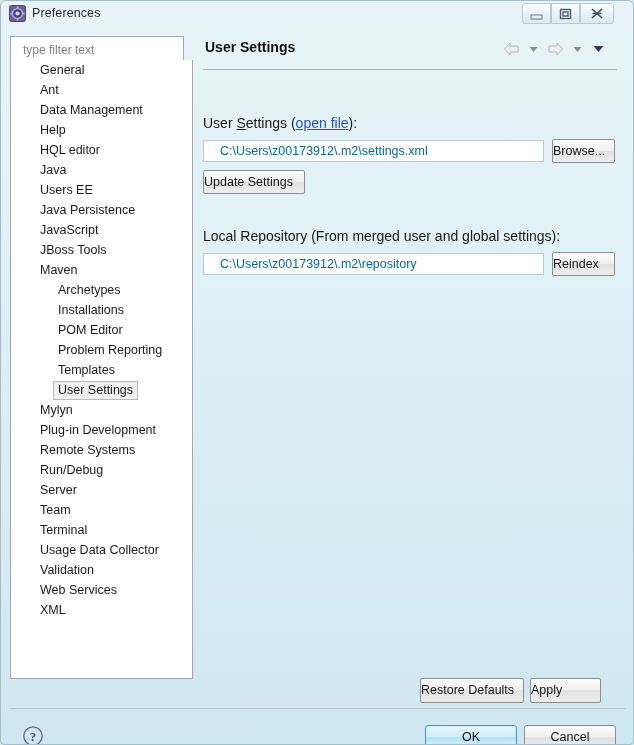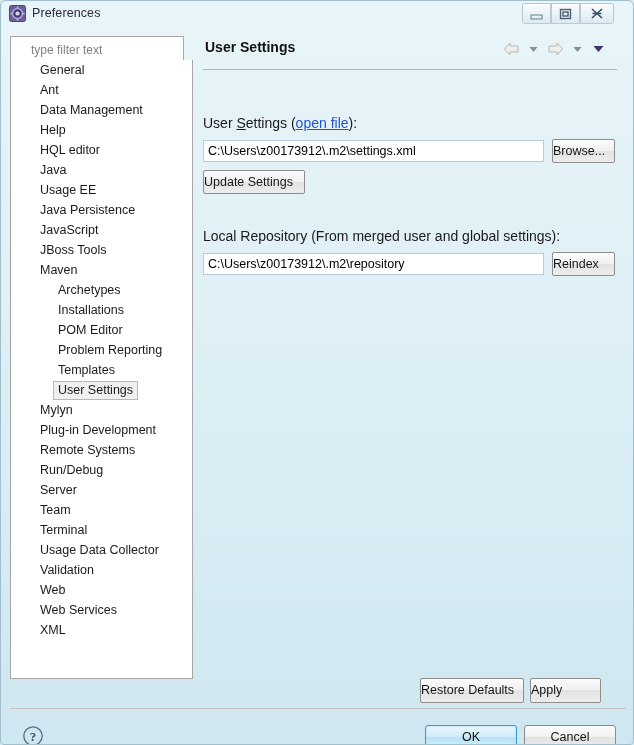"type filter text" #filter-input { padding: 0 20px -> 0 12px }
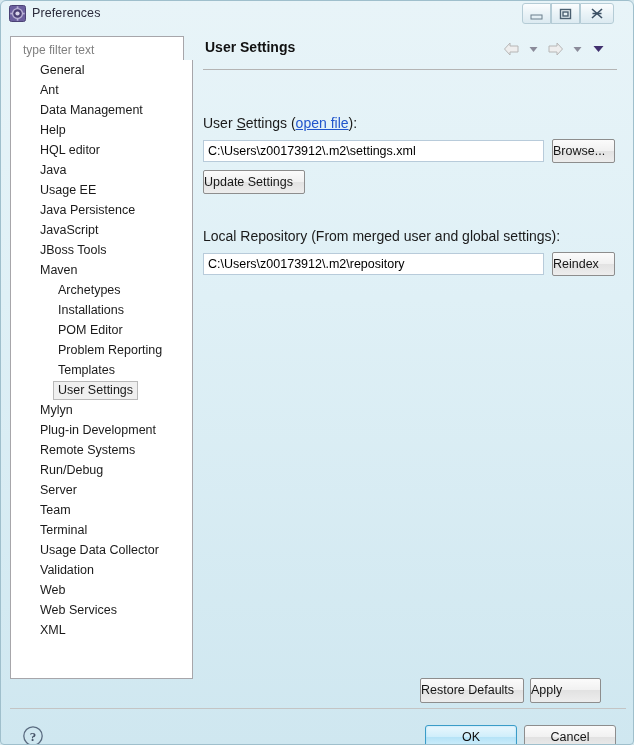"C:\Users\z00173912\.m2\settings.xml" .txtfield { color: #000000 -> #0369a1; padding: 0 4px -> 0 16px }
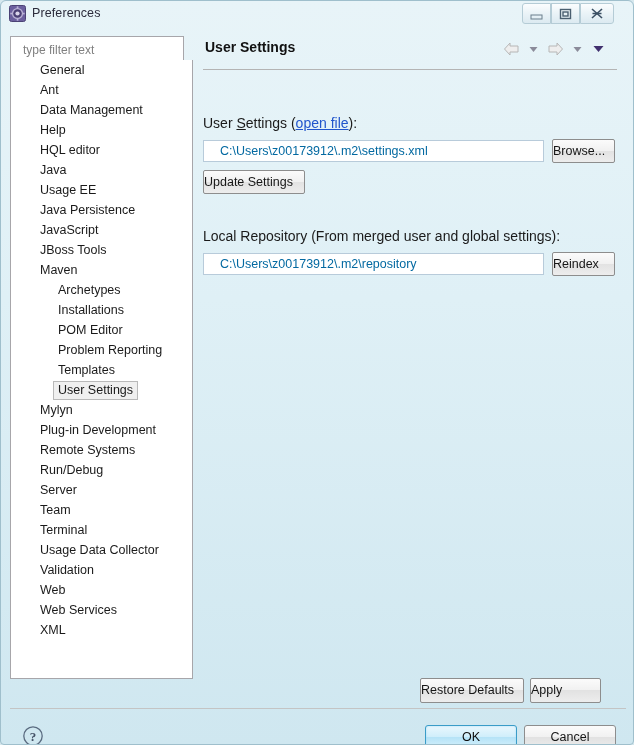"Usage EE" span.lbl { text: Usage -> Users }
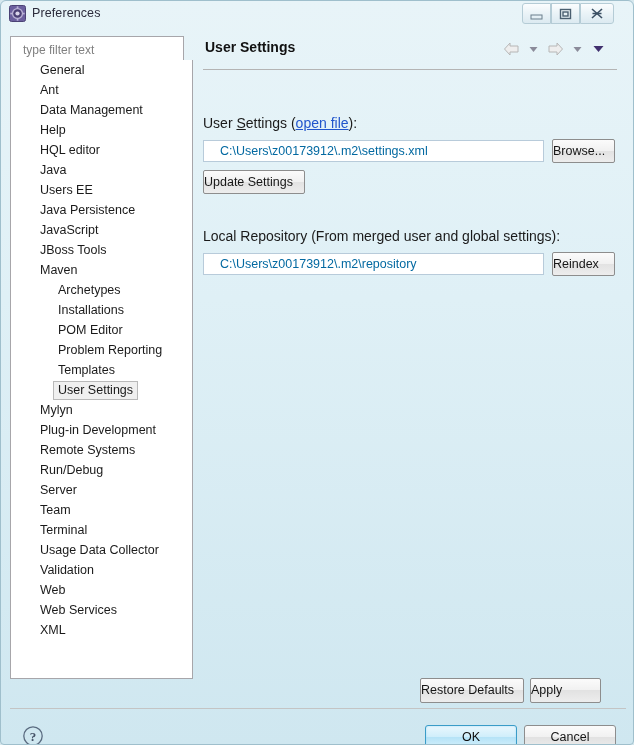"Web" div.tree-item { html: <div><span>Web</span></div> -> none }
